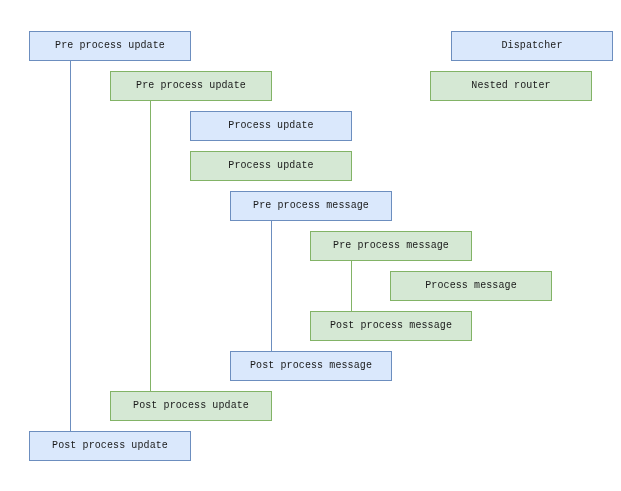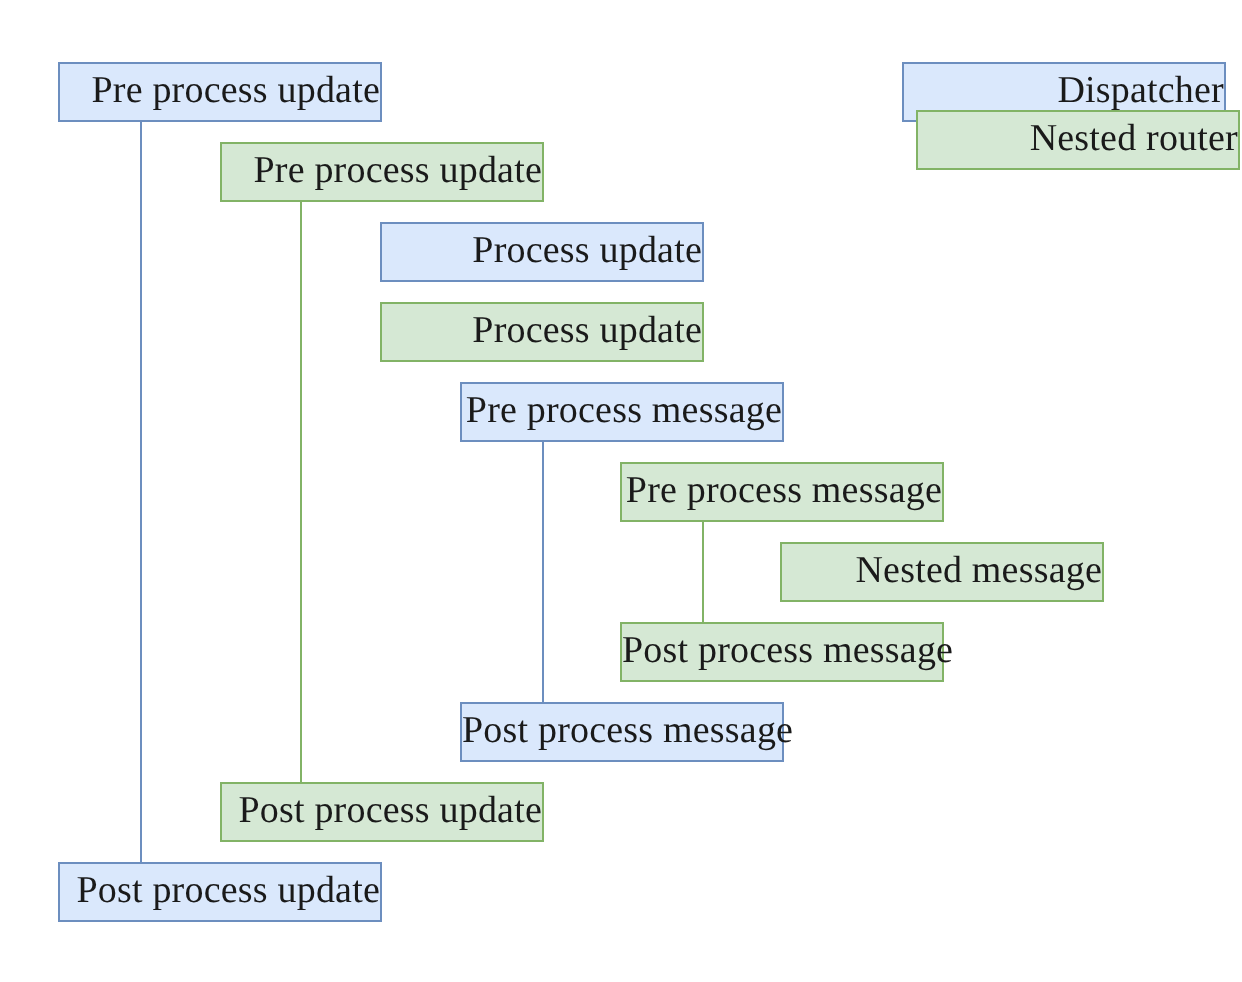"Pre process update" .node-box { font-family: Liberation Serif, serif -> Liberation Mono, monospace; font-size: 19px -> 10px; text-align: right -> center }
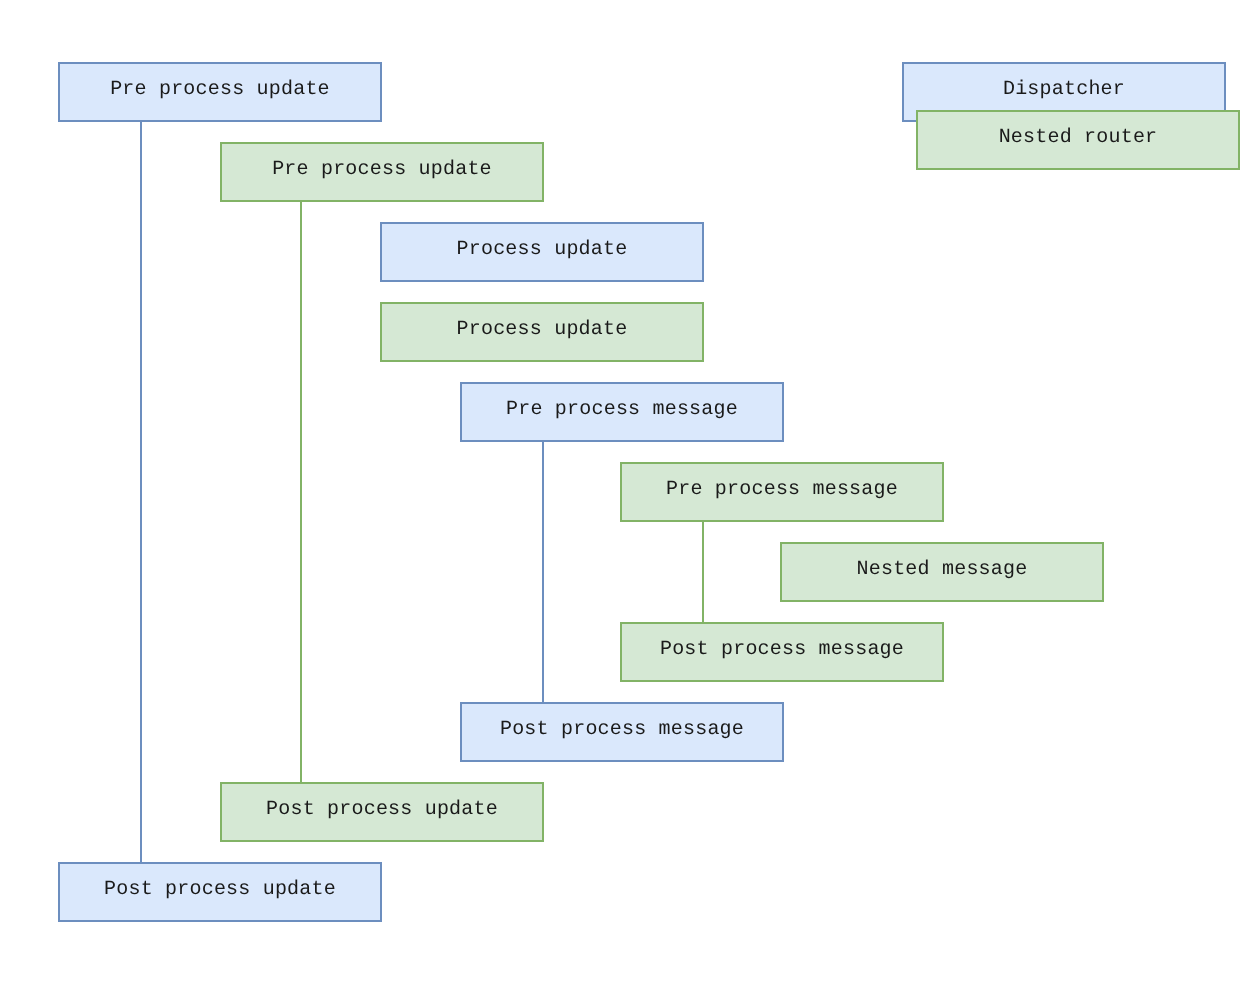"Nested router" div.node-box { margin-left: 28px -> none; top: 55px -> 71px }
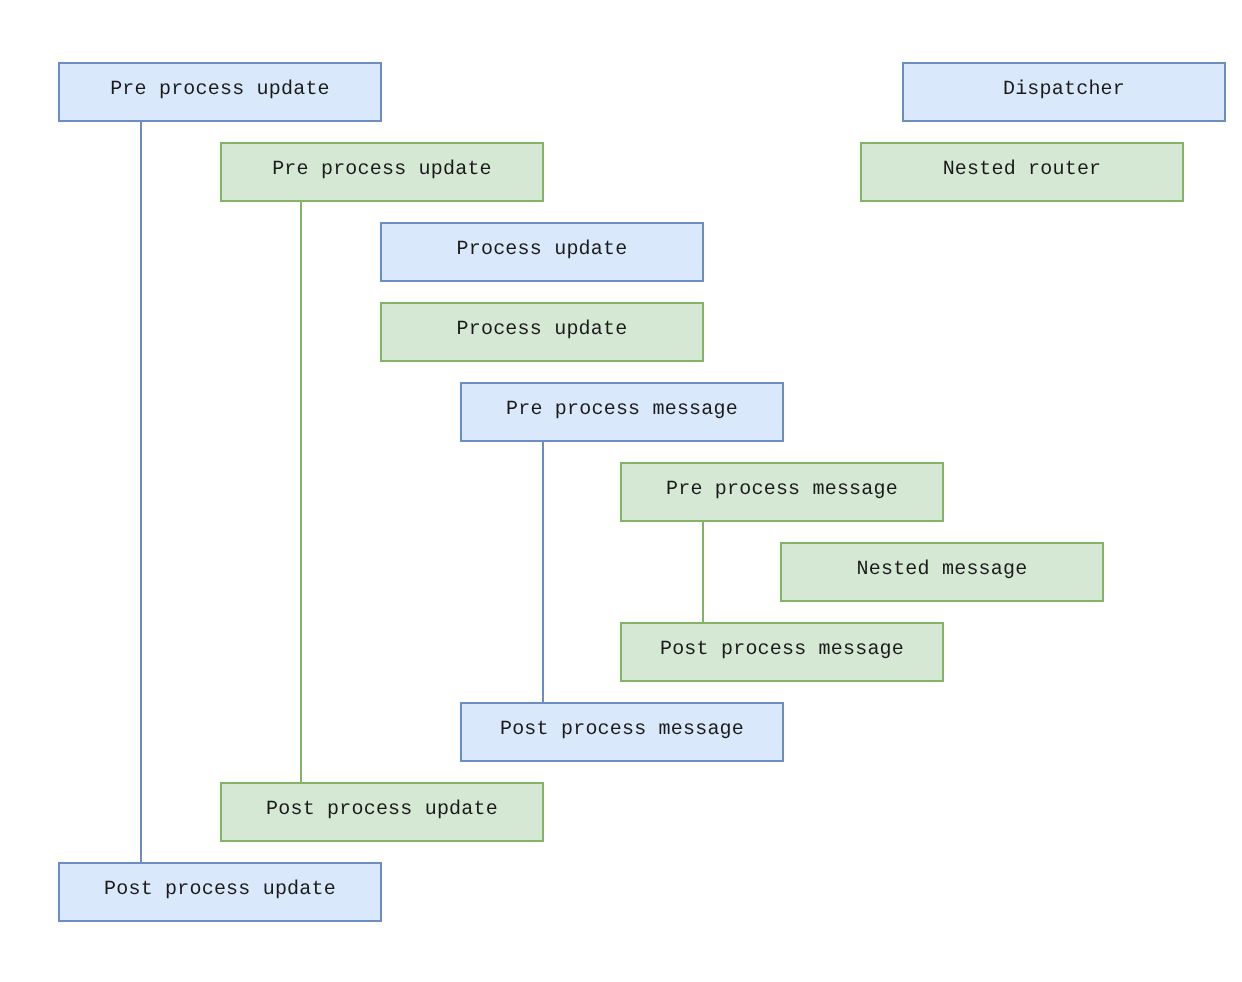"Nested message" div.node-box { text: Nested -> Process }
